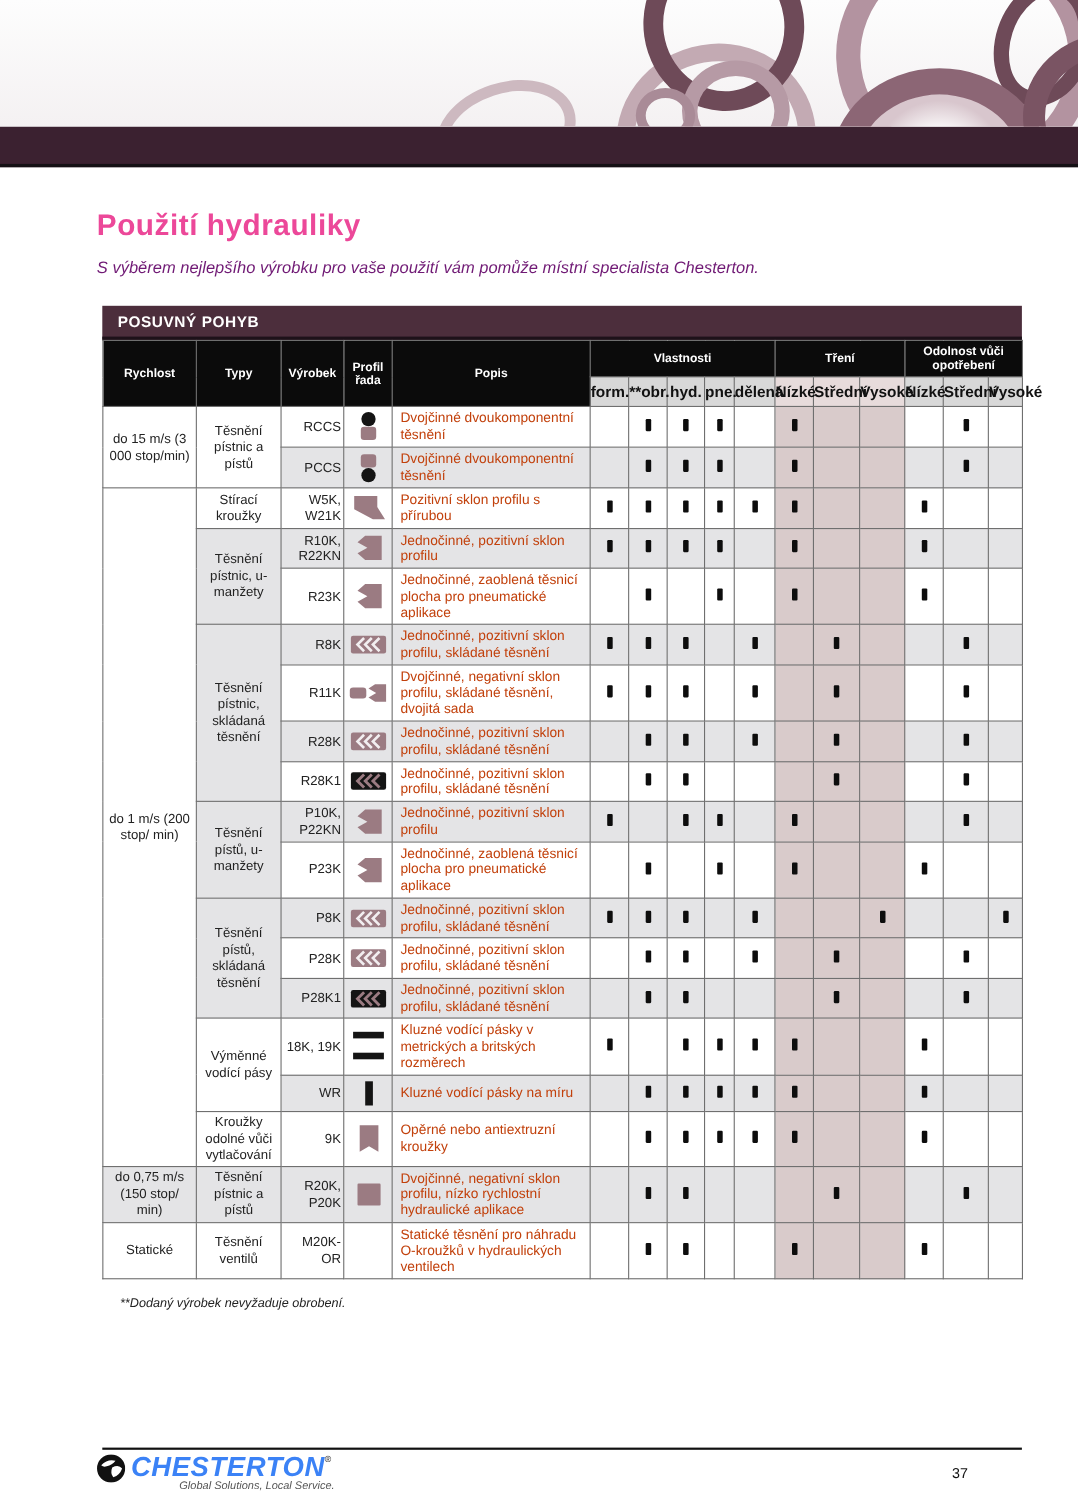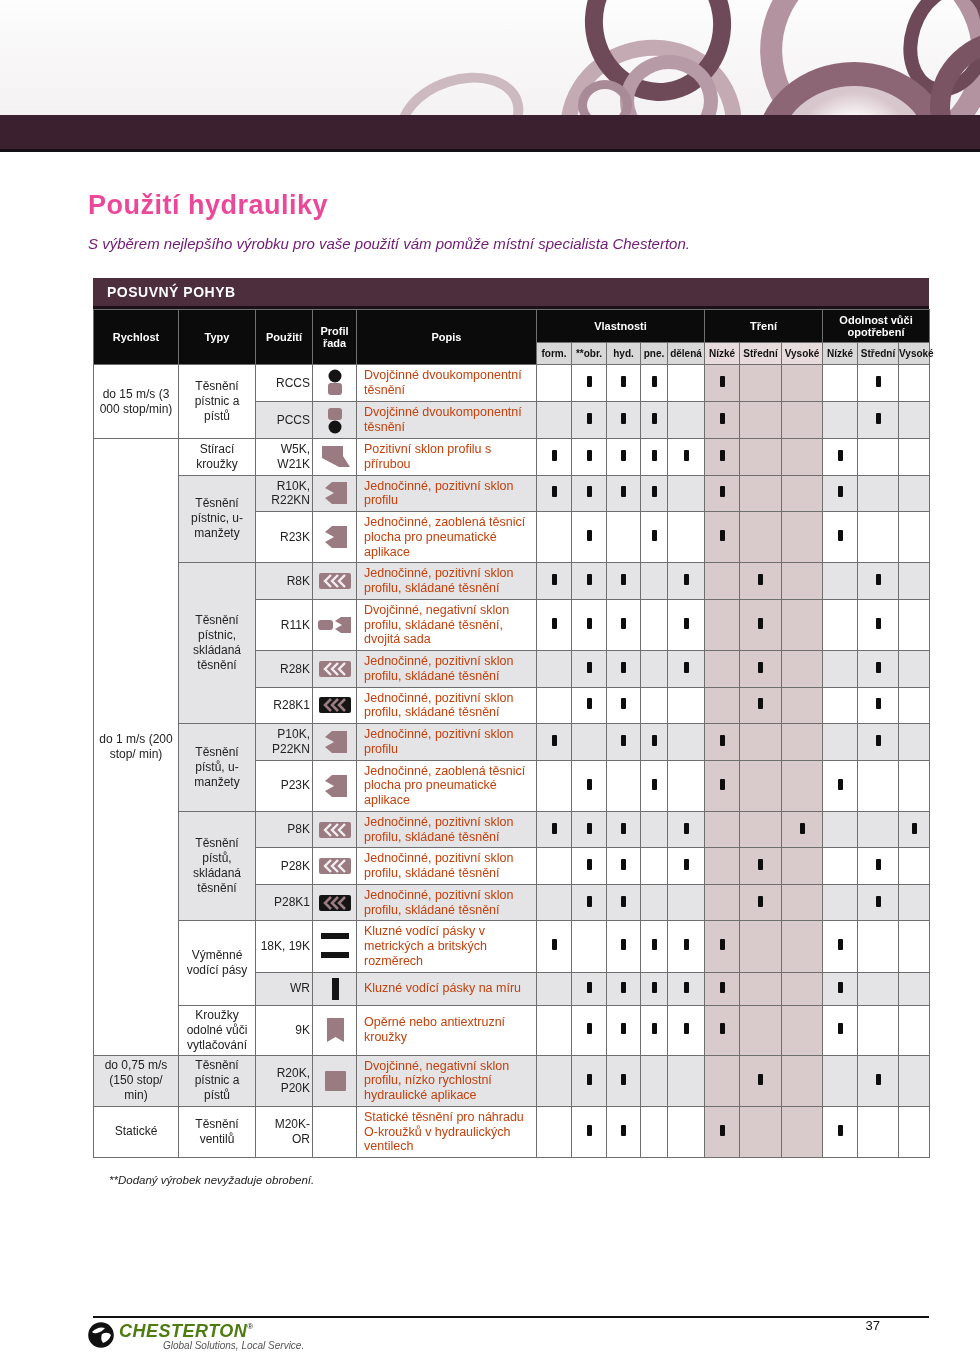"Použití" th.grp { text: Použití -> Výrobek }
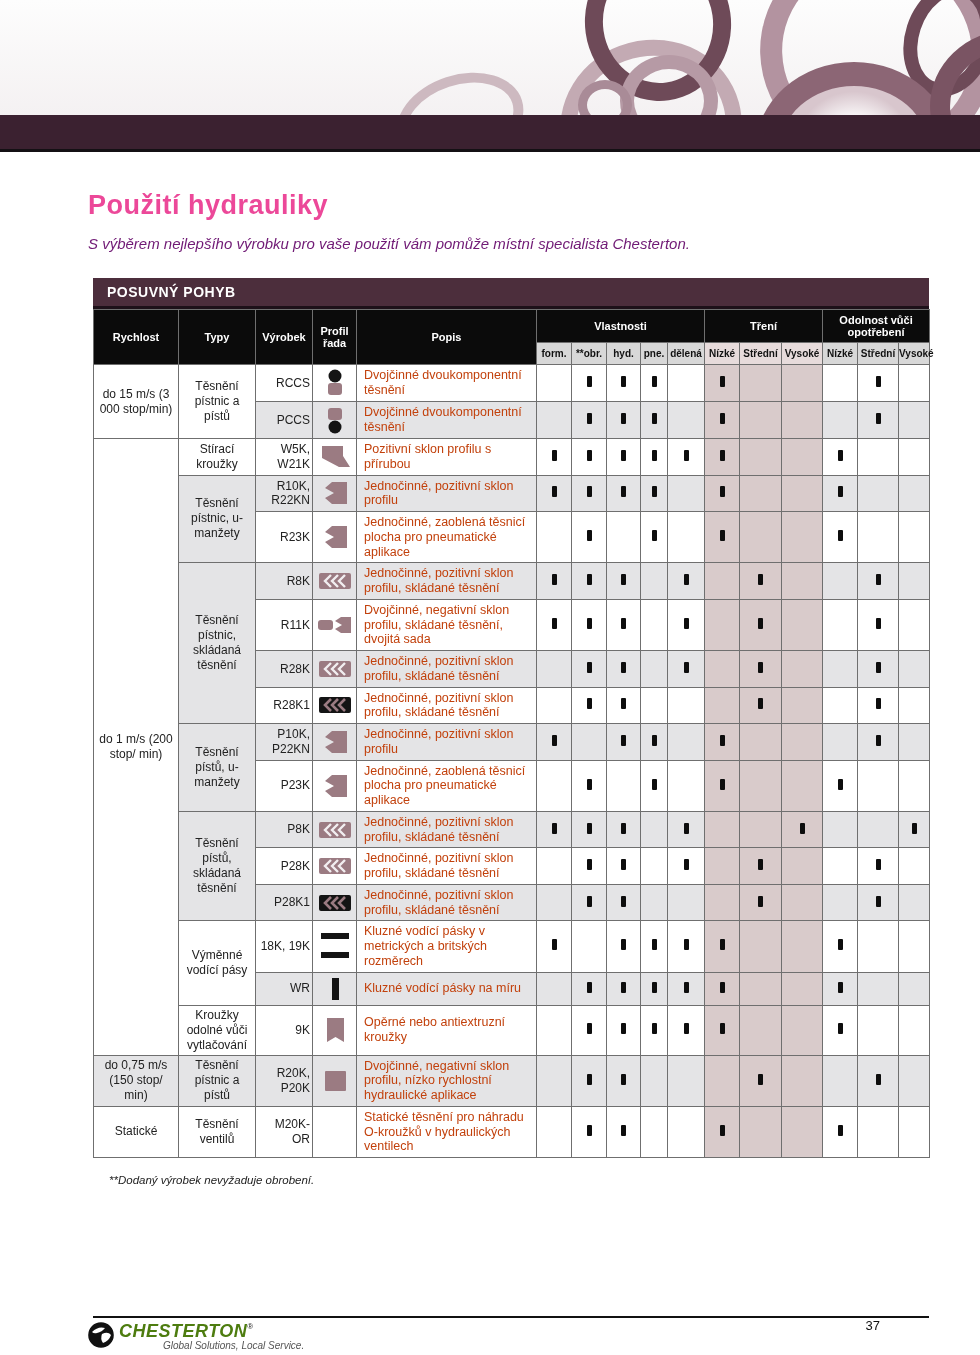"form." thead .sub { font-size: 10px -> 14px }
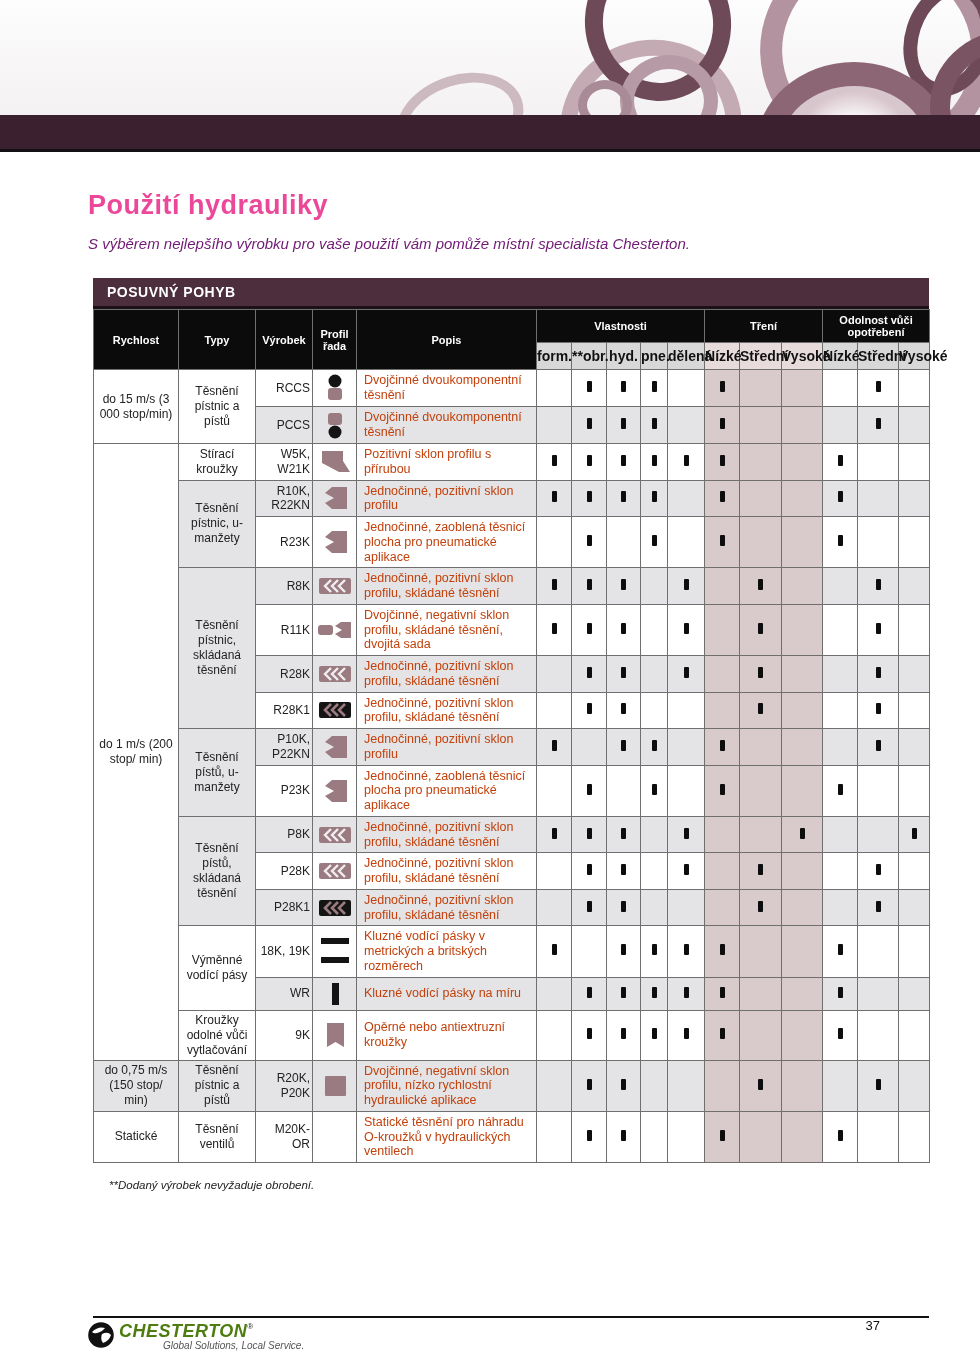"CHESTERTON" .logo-text { color: #4d7c0f -> #3b82f6; font-size: 18px -> 25px }
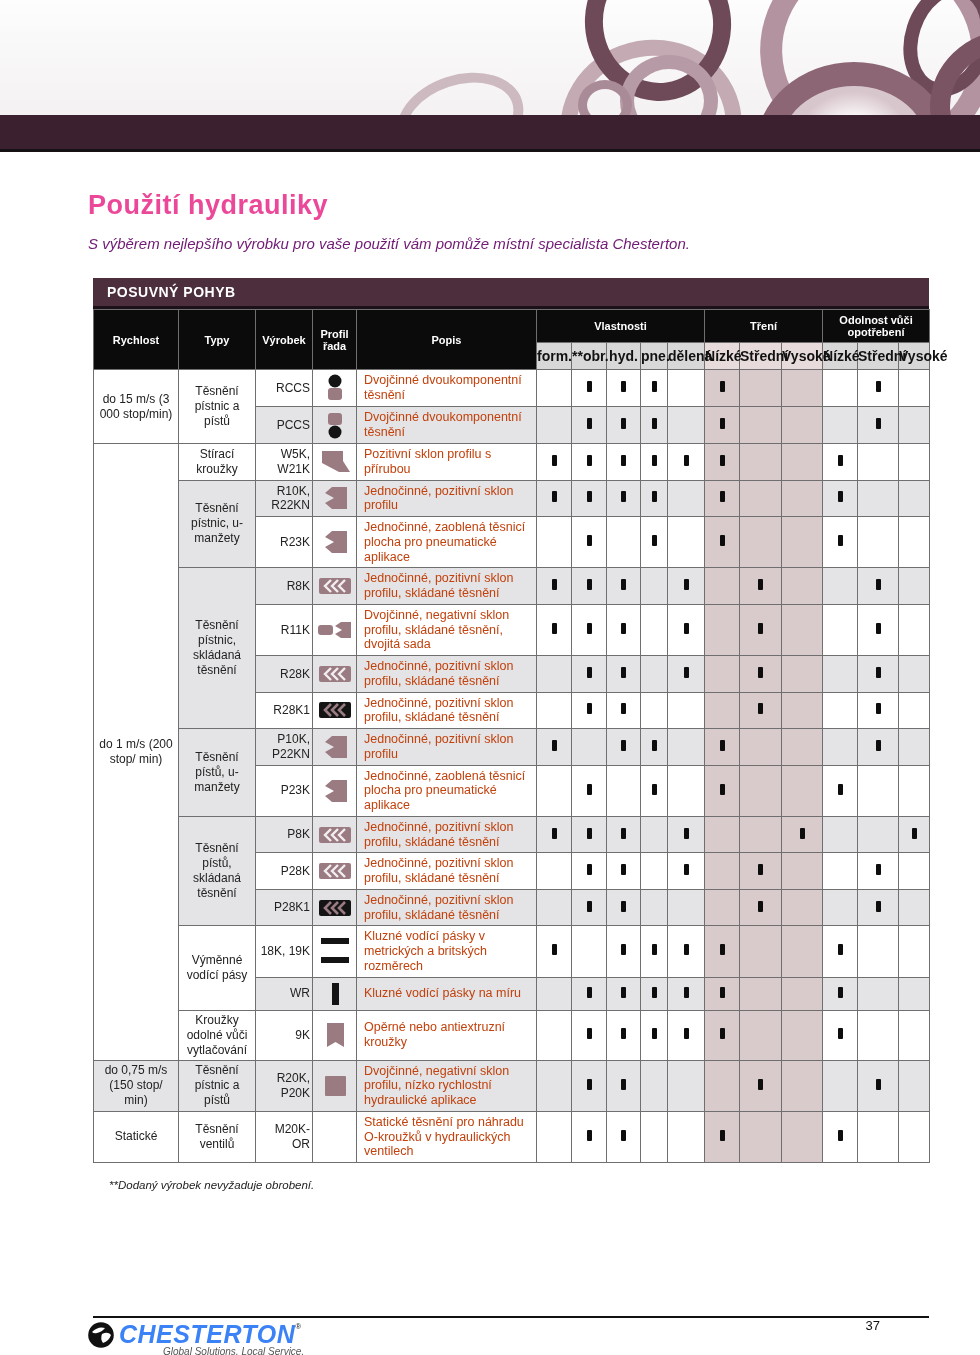"37" .pageno { top: 2px -> 16px }
